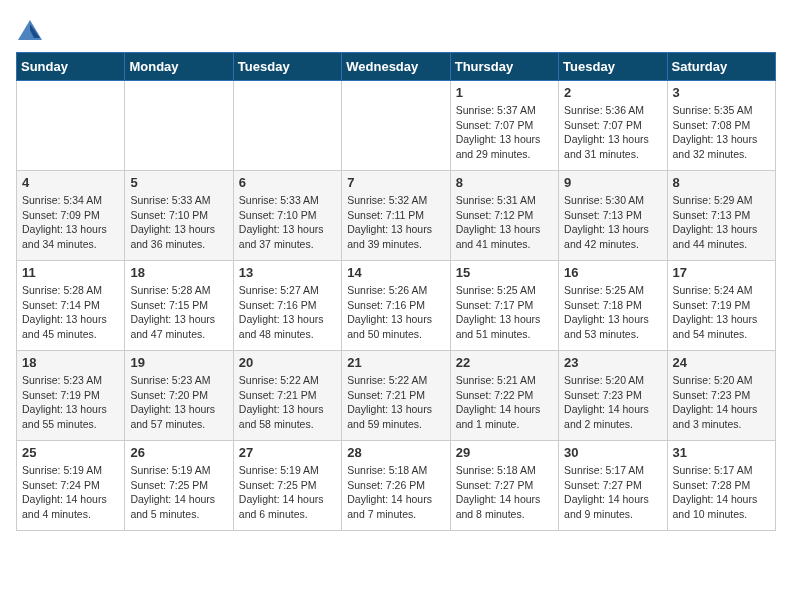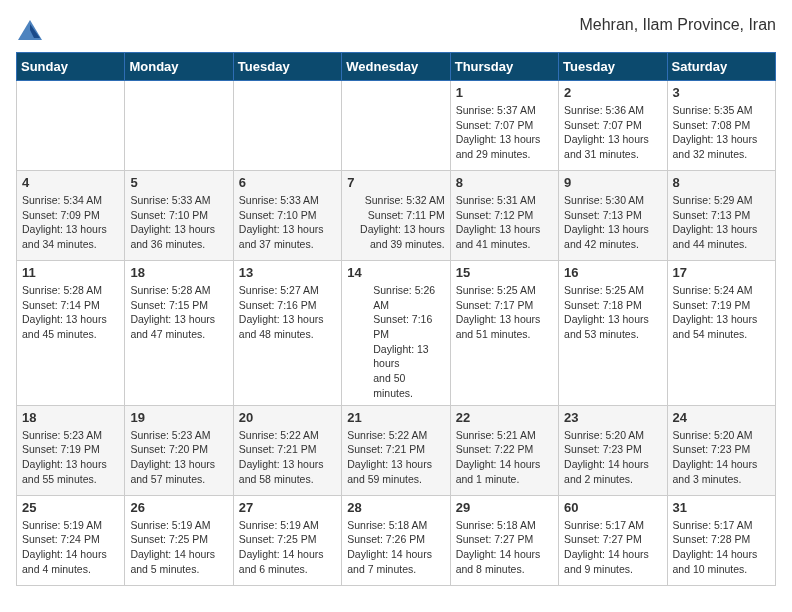"Mehran, Ilam Province, Iran" div.subtitle { html: <div>Mehran, Ilam Province, Iran</div> -> none }
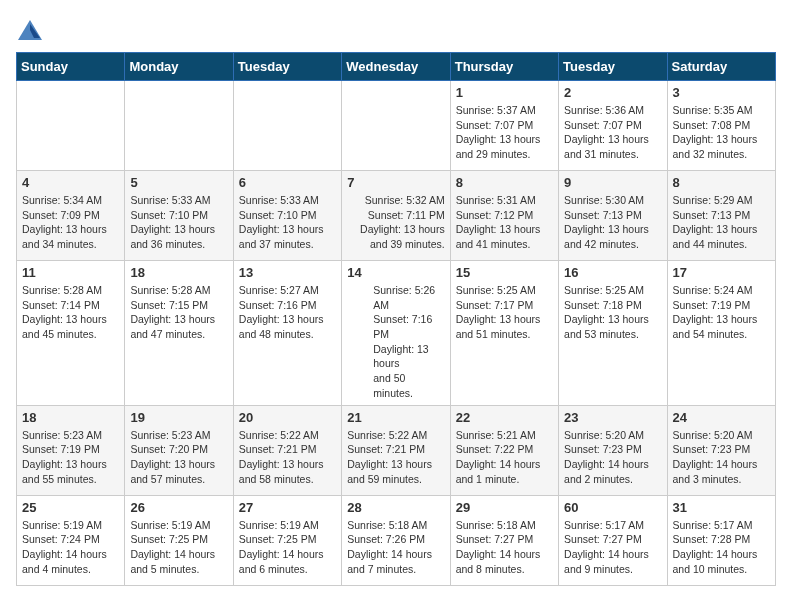"Sunrise: 5:32 AM" div.day-info { text-align: right -> none }
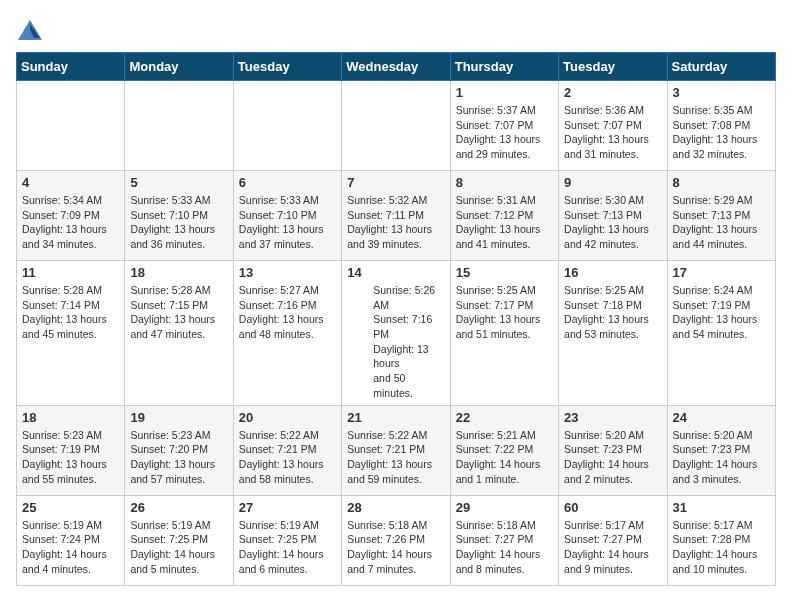"Sunrise: 5:26 AM" div.day-info { margin-left: 26px -> none }
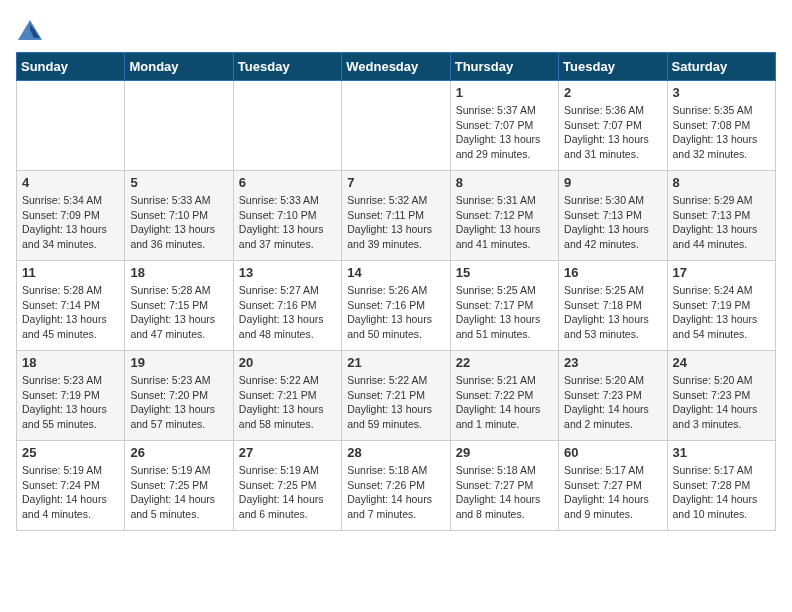"60" span.day-number { text: 60 -> 30 }
